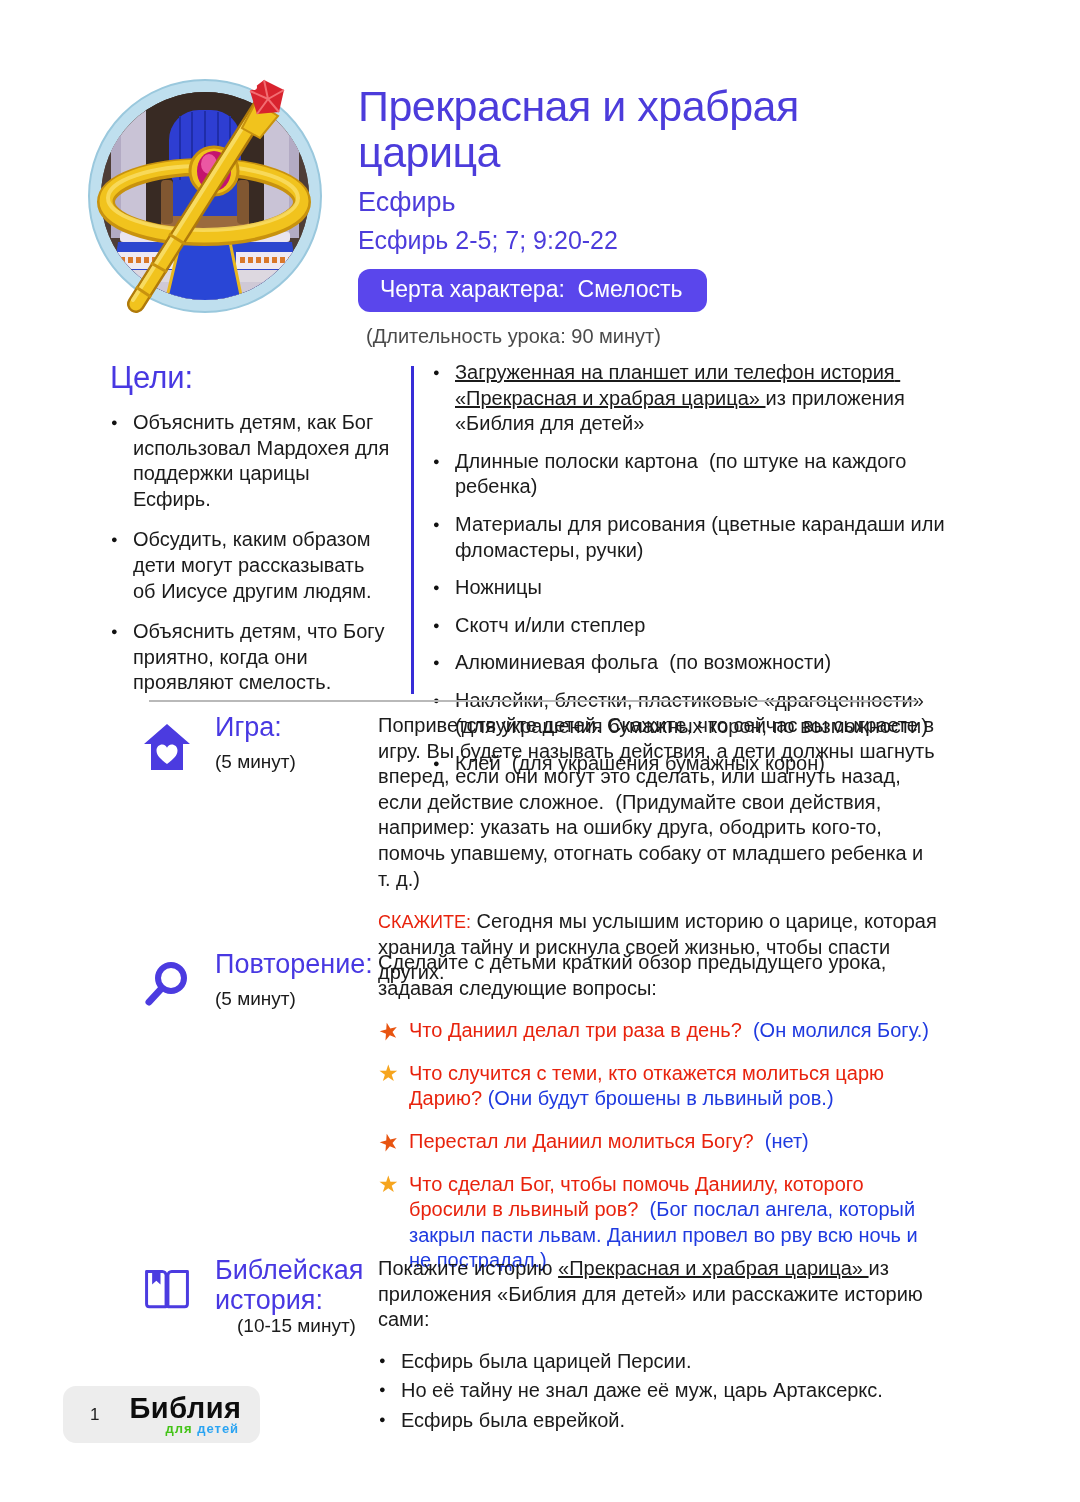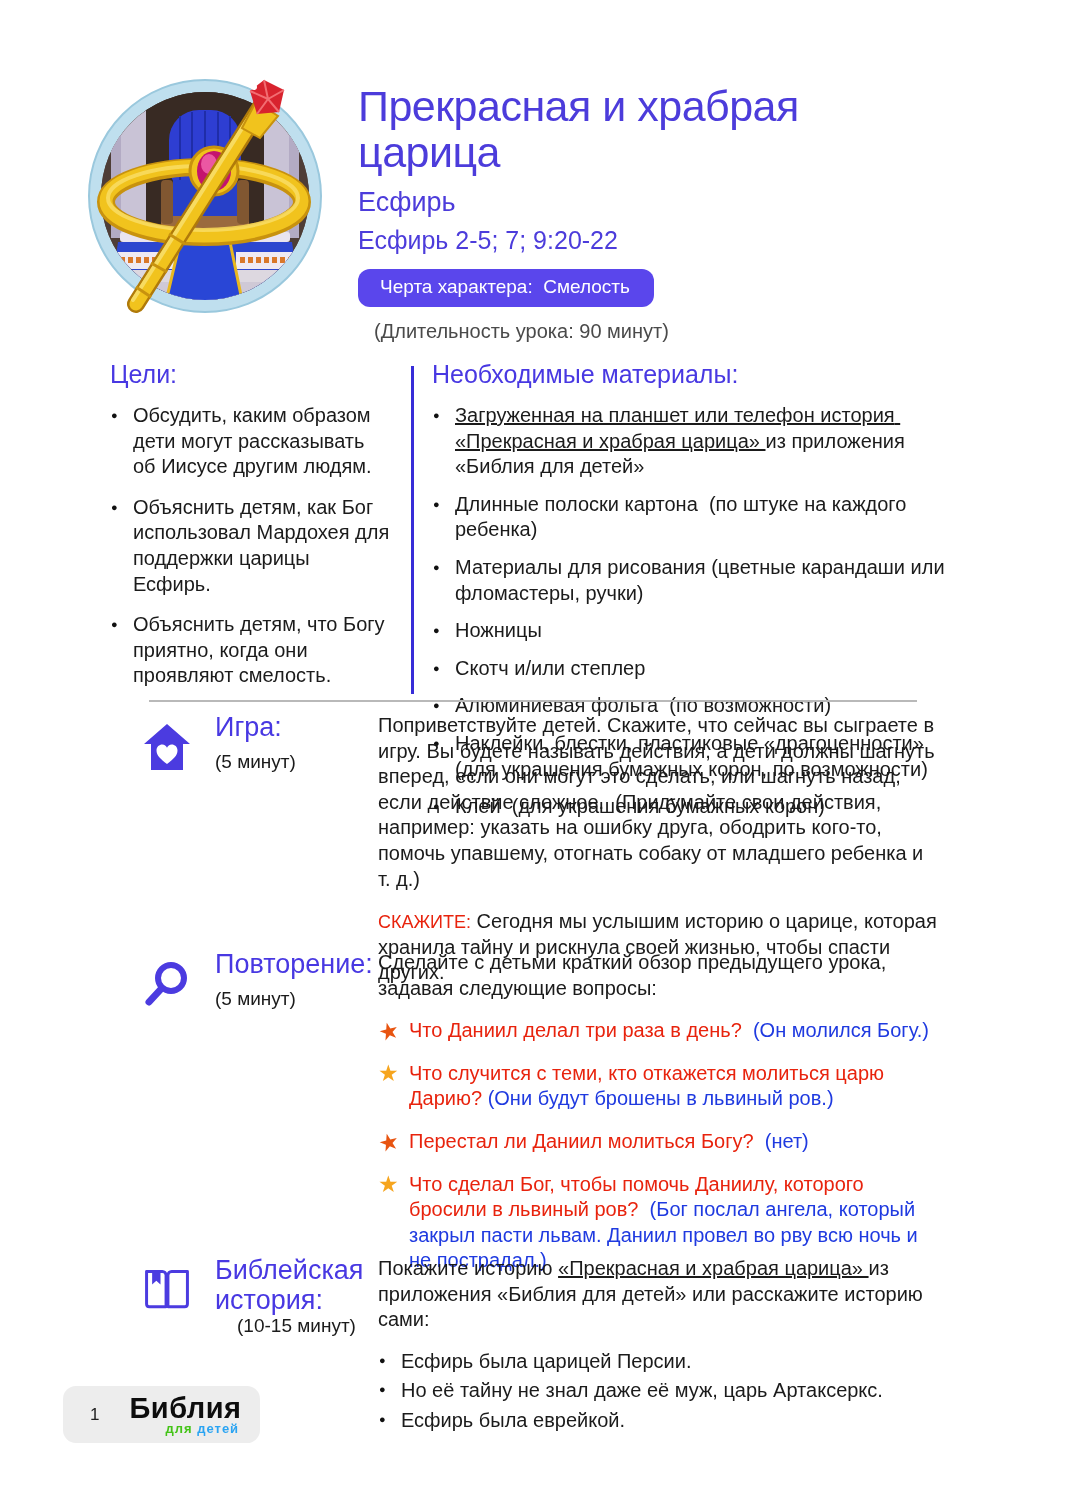"Черта характера: Смелость" .trait-badge { font-size: 19px -> 23px }
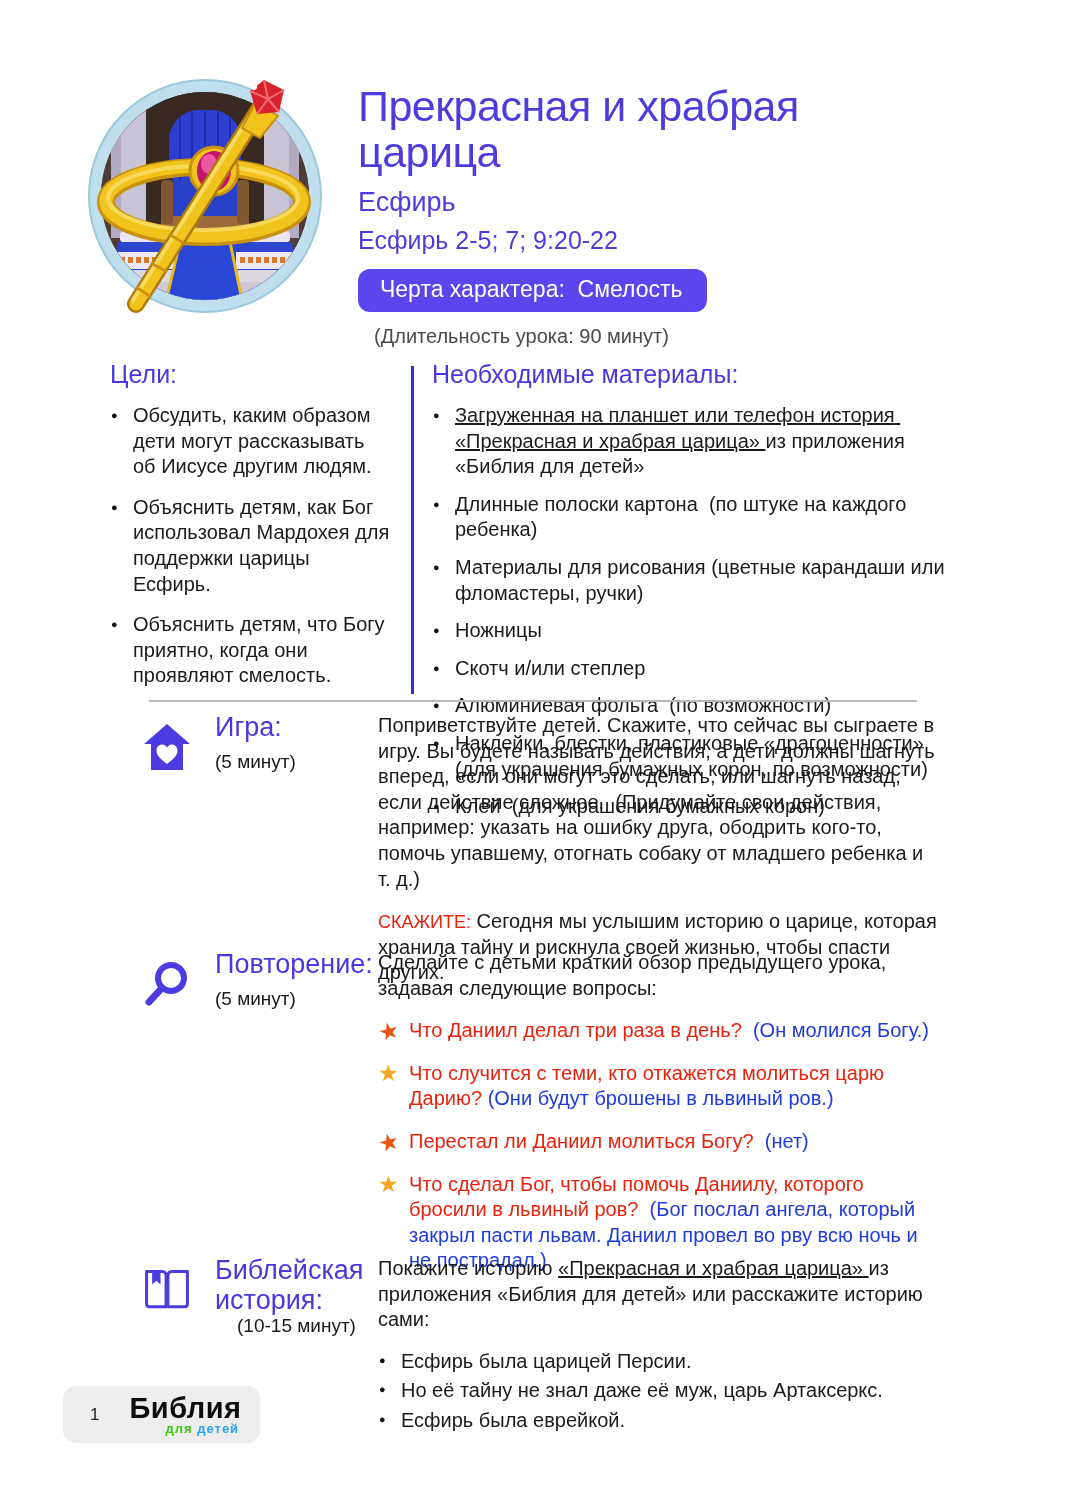"(Длительность урока: 90 минут)" .duration-note { margin-left: 16px -> 8px }
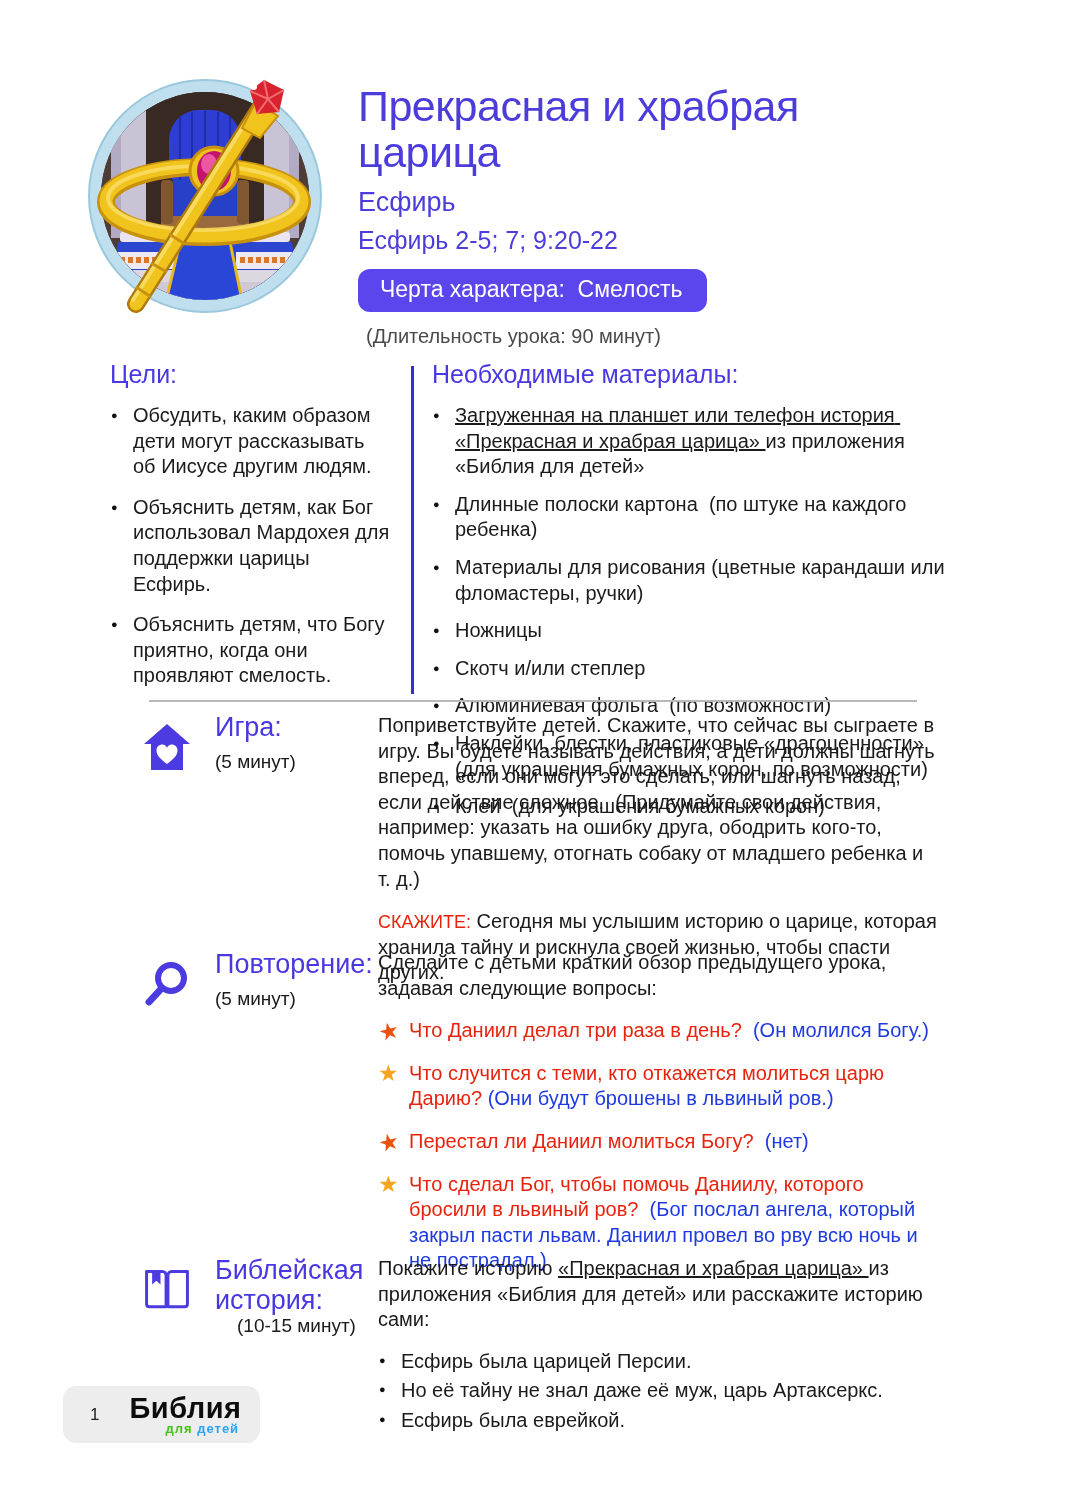"Цели:" .col-h { font-size: 25px -> 31px }
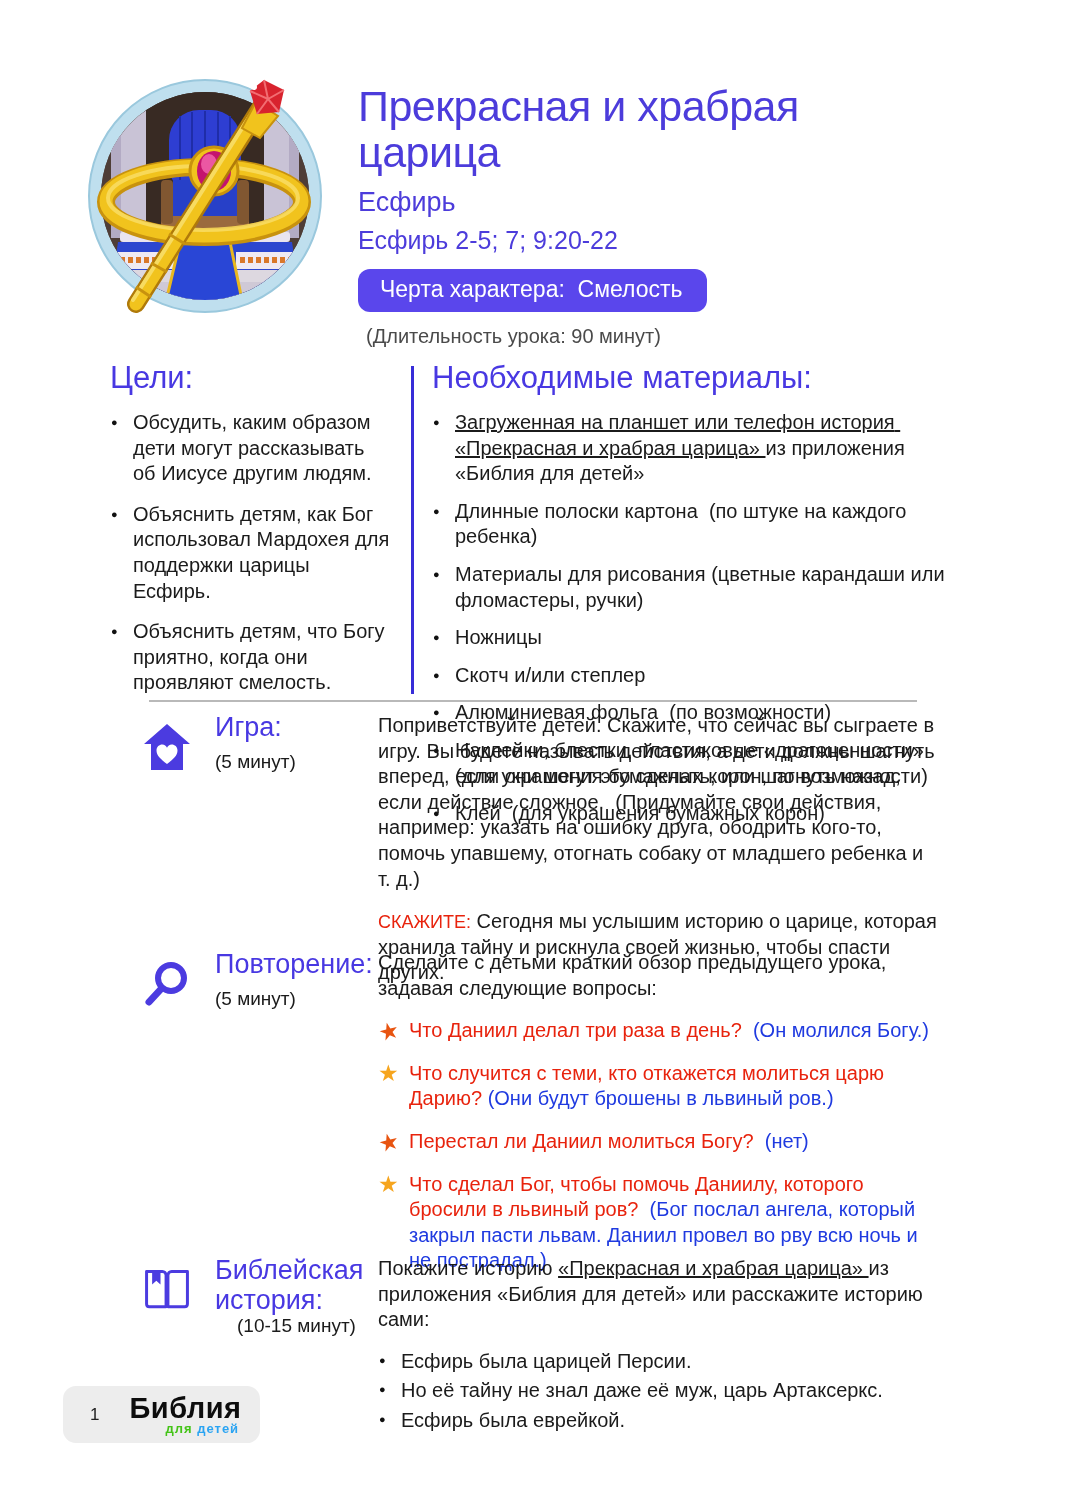"Необходимые материалы:" div.col-h { html: <div>Необходимые материалы:</div> -> none }
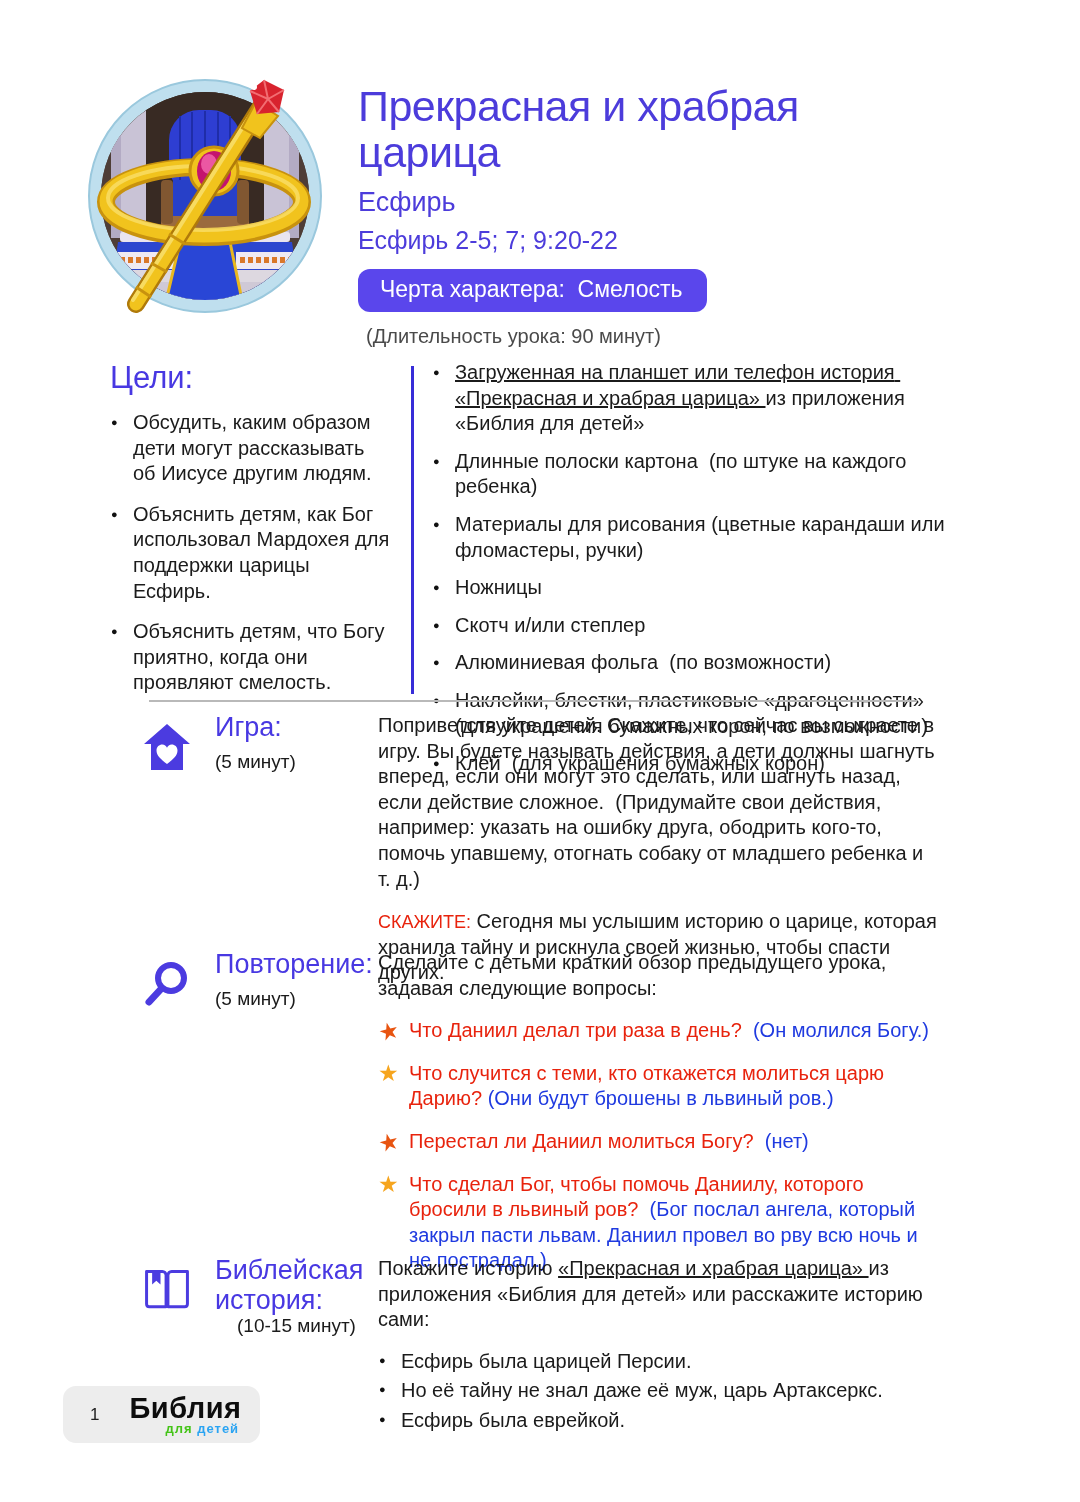"Обсудить, каким образом дети могут" li.ws { order: before "Объяснить детям, как Бог использовал" -> after "Объяснить детям, как Бог использовал" }
